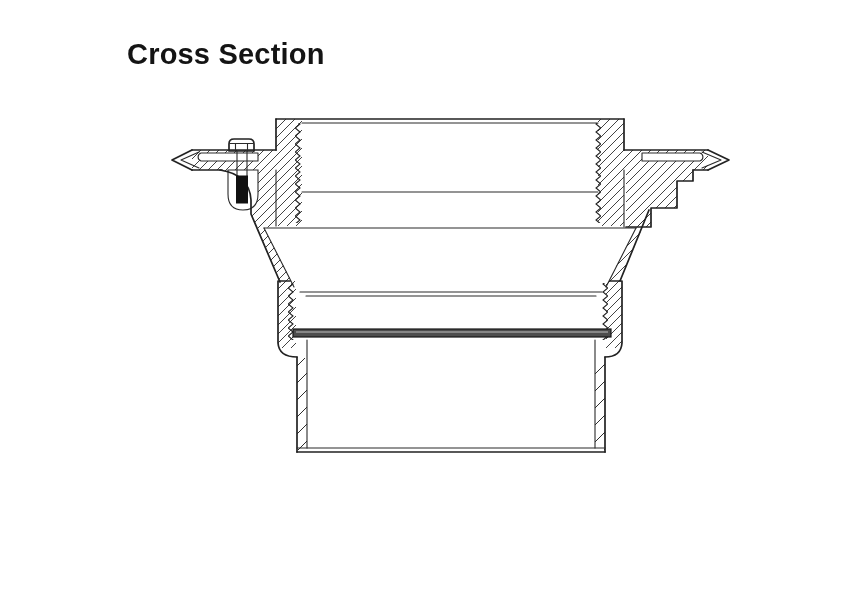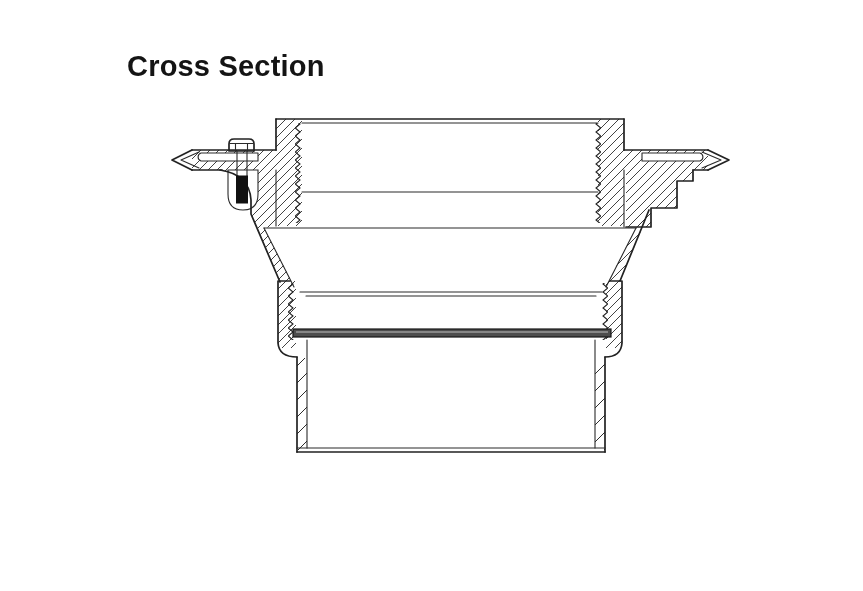"Cross Section" .title { top: 50px -> 38px }
